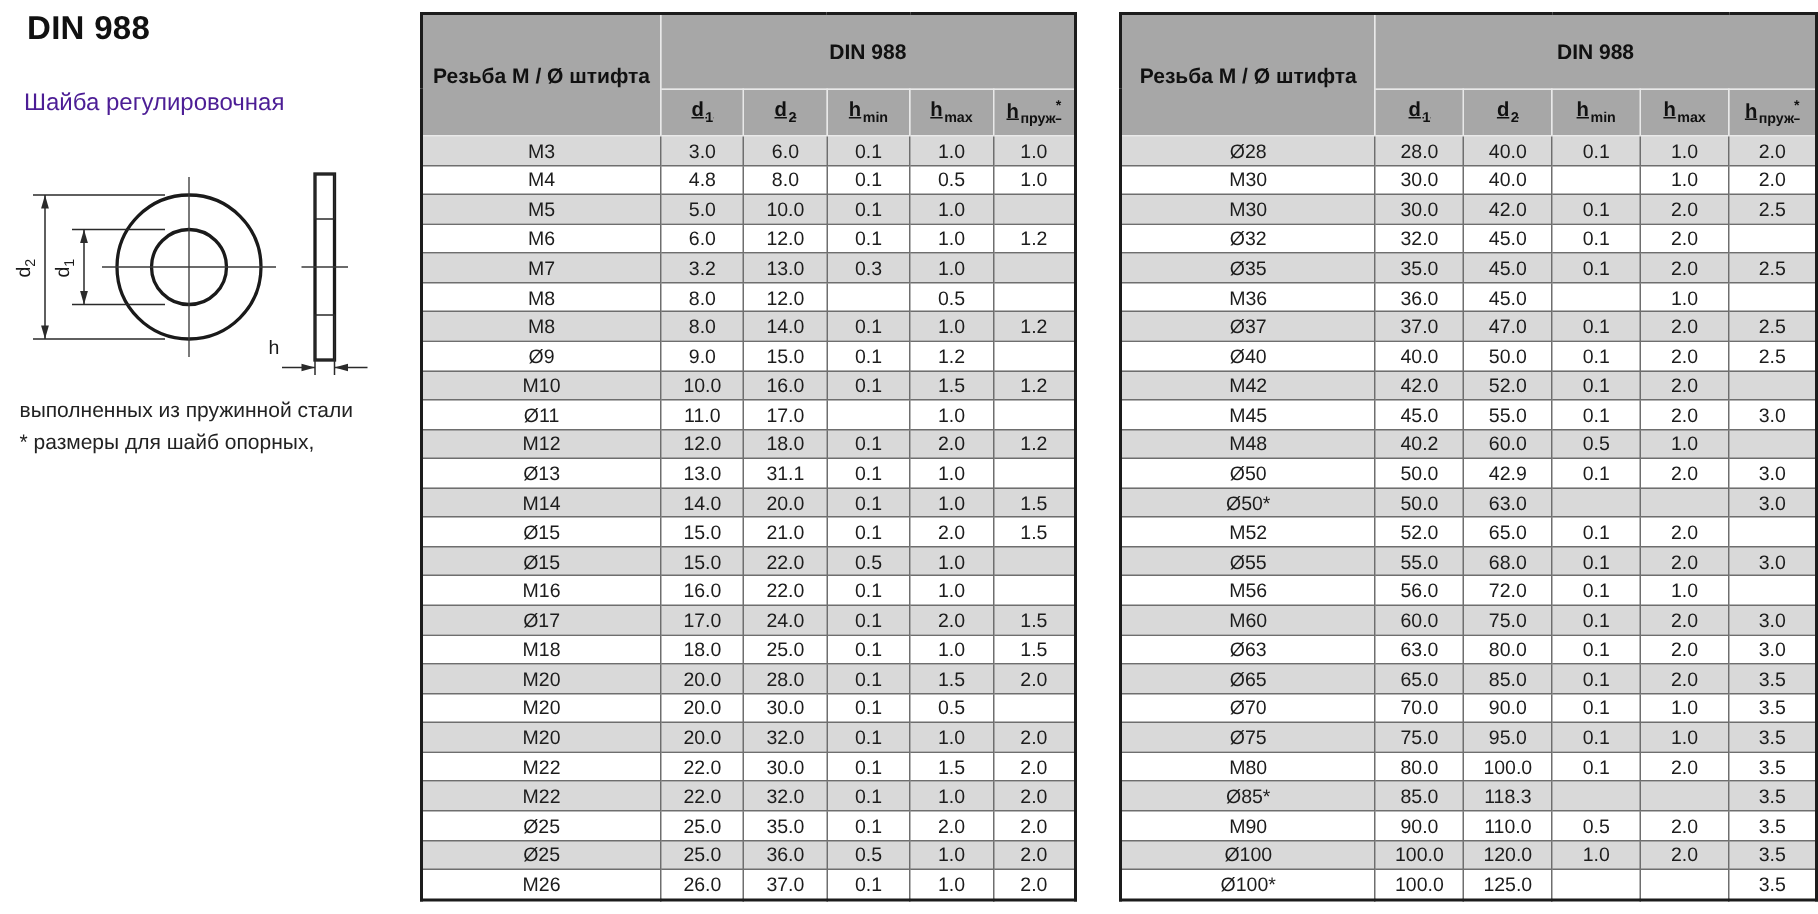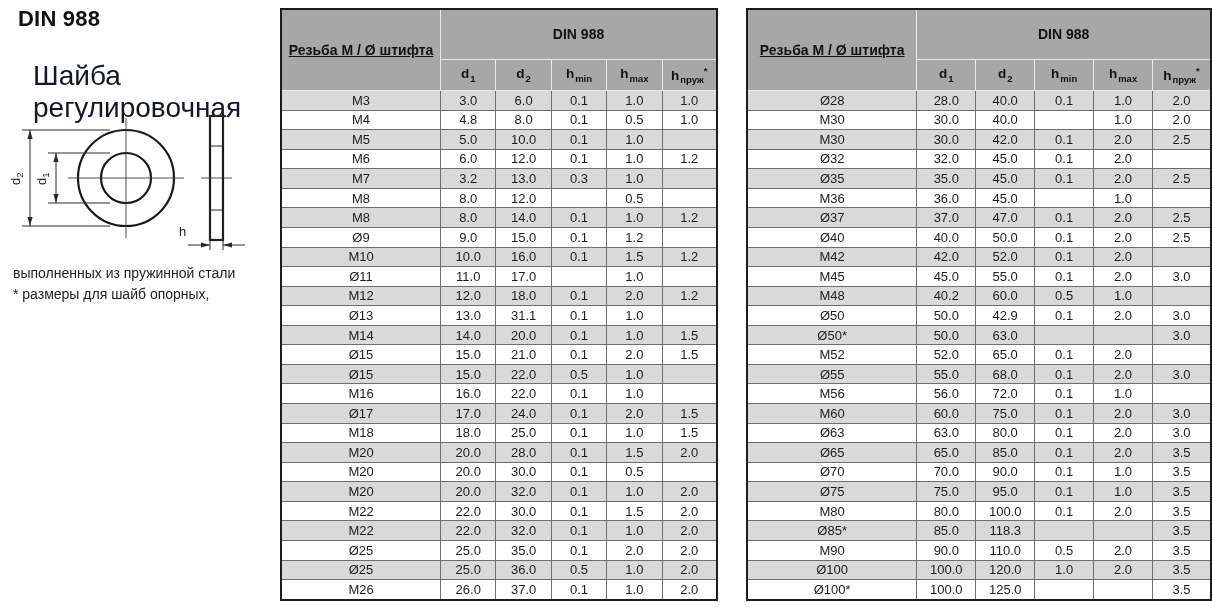"Резьба М / Ø штифта" .din-table th.col-header { text-decoration: underline -> none }
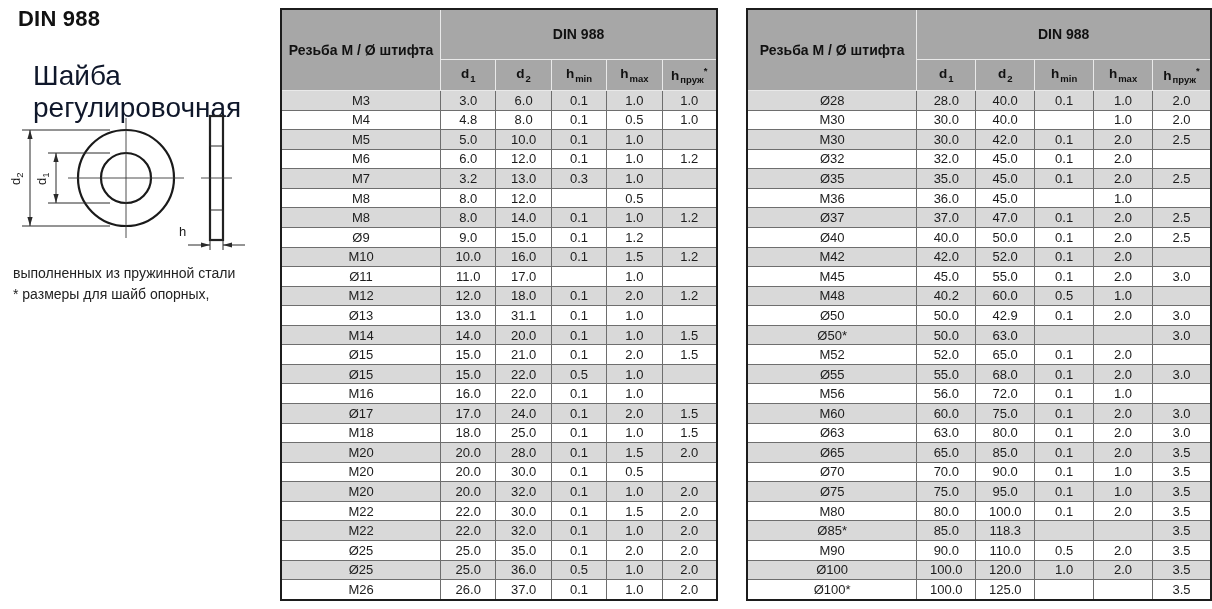"Шайба регулировочная" .doc-subtitle { color: #0f172a -> #4c1d95; font-size: 28px -> 16px; margin-left: 17px -> none }
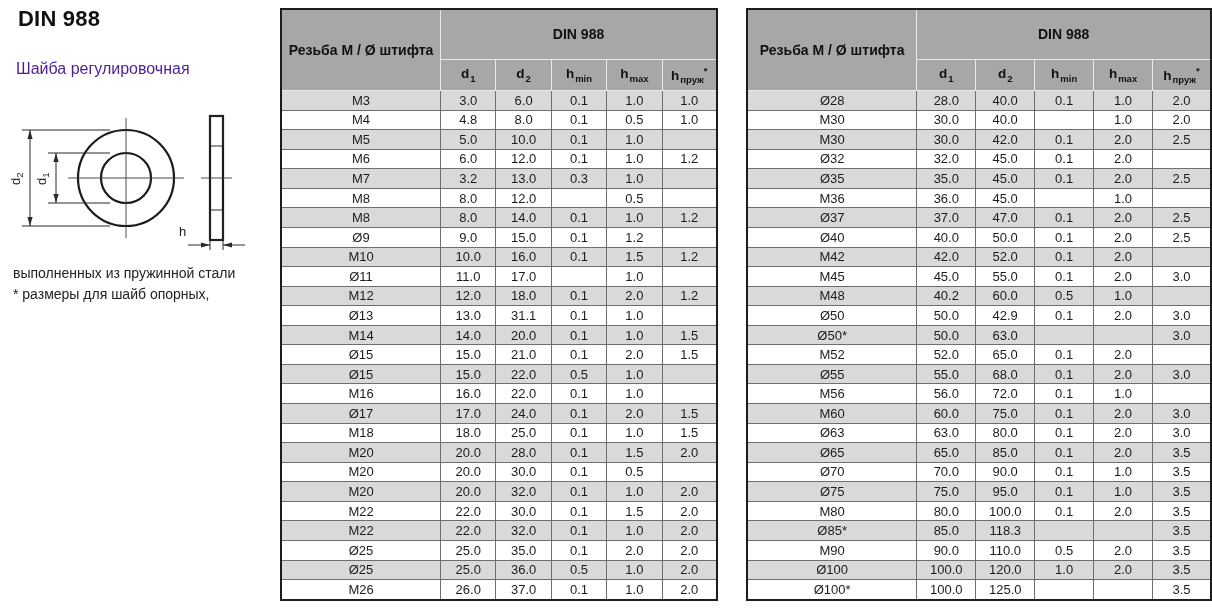"d1" .din-table tr.sub-row th { text-decoration: none -> underline }
